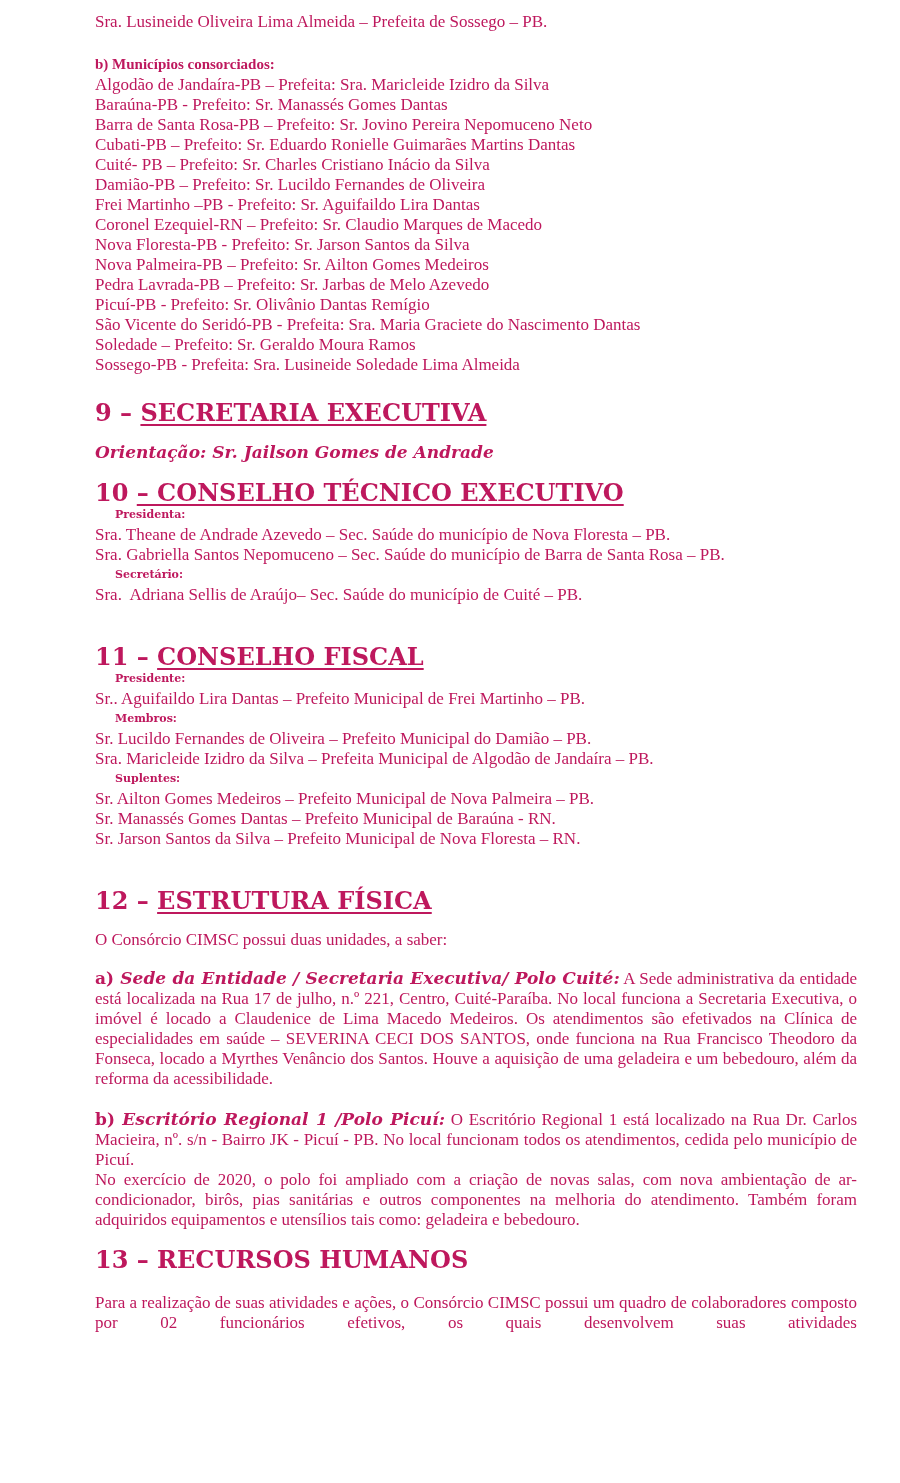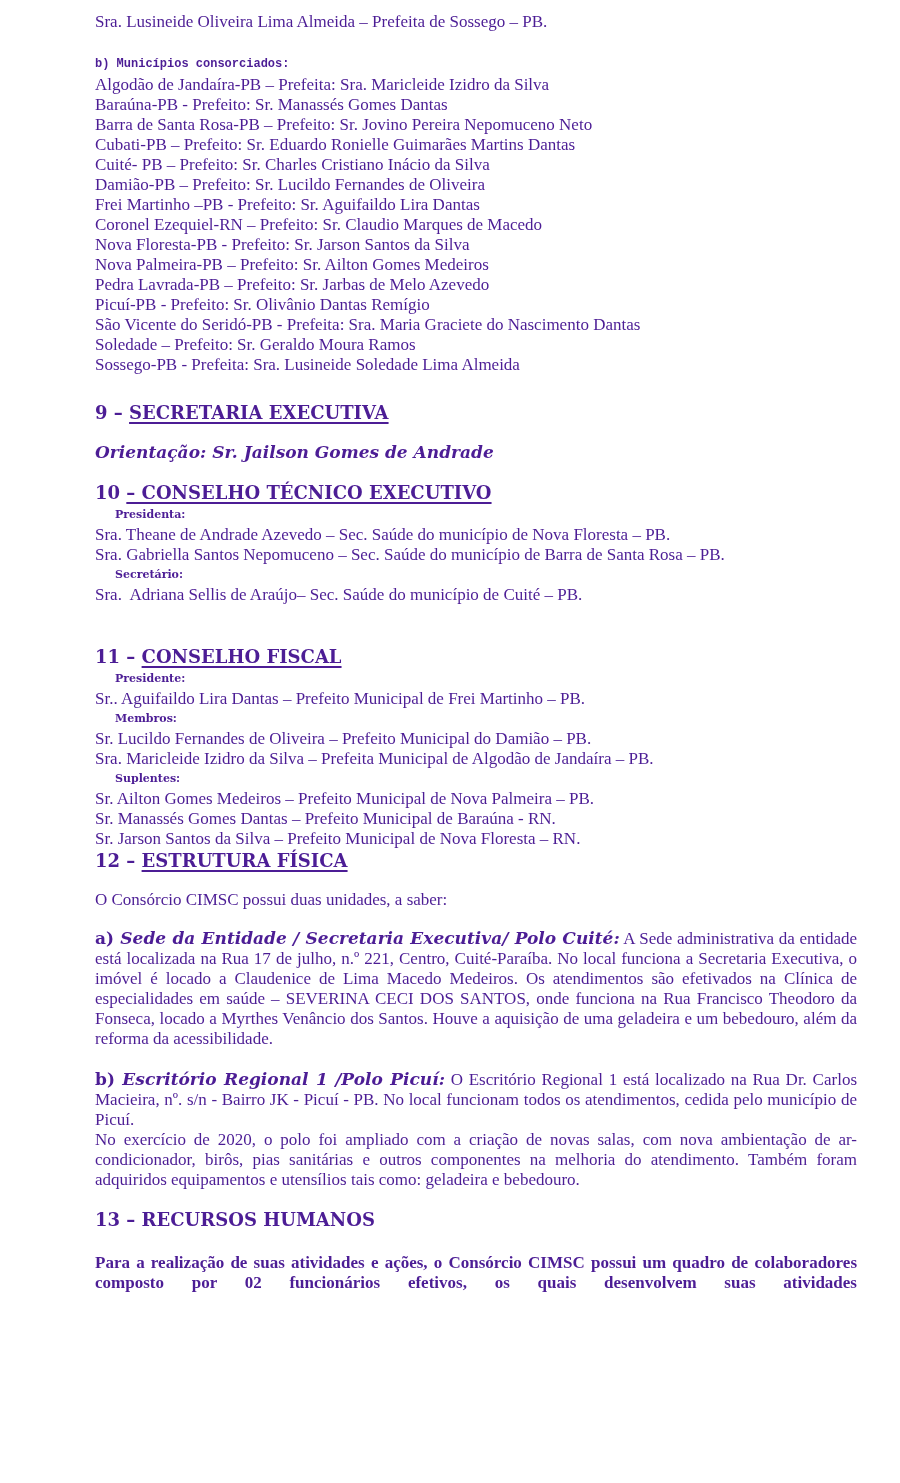"Sra. Lusineide Oliveira Lima Almeida" .page { color: #4c1d95 -> #be185d }
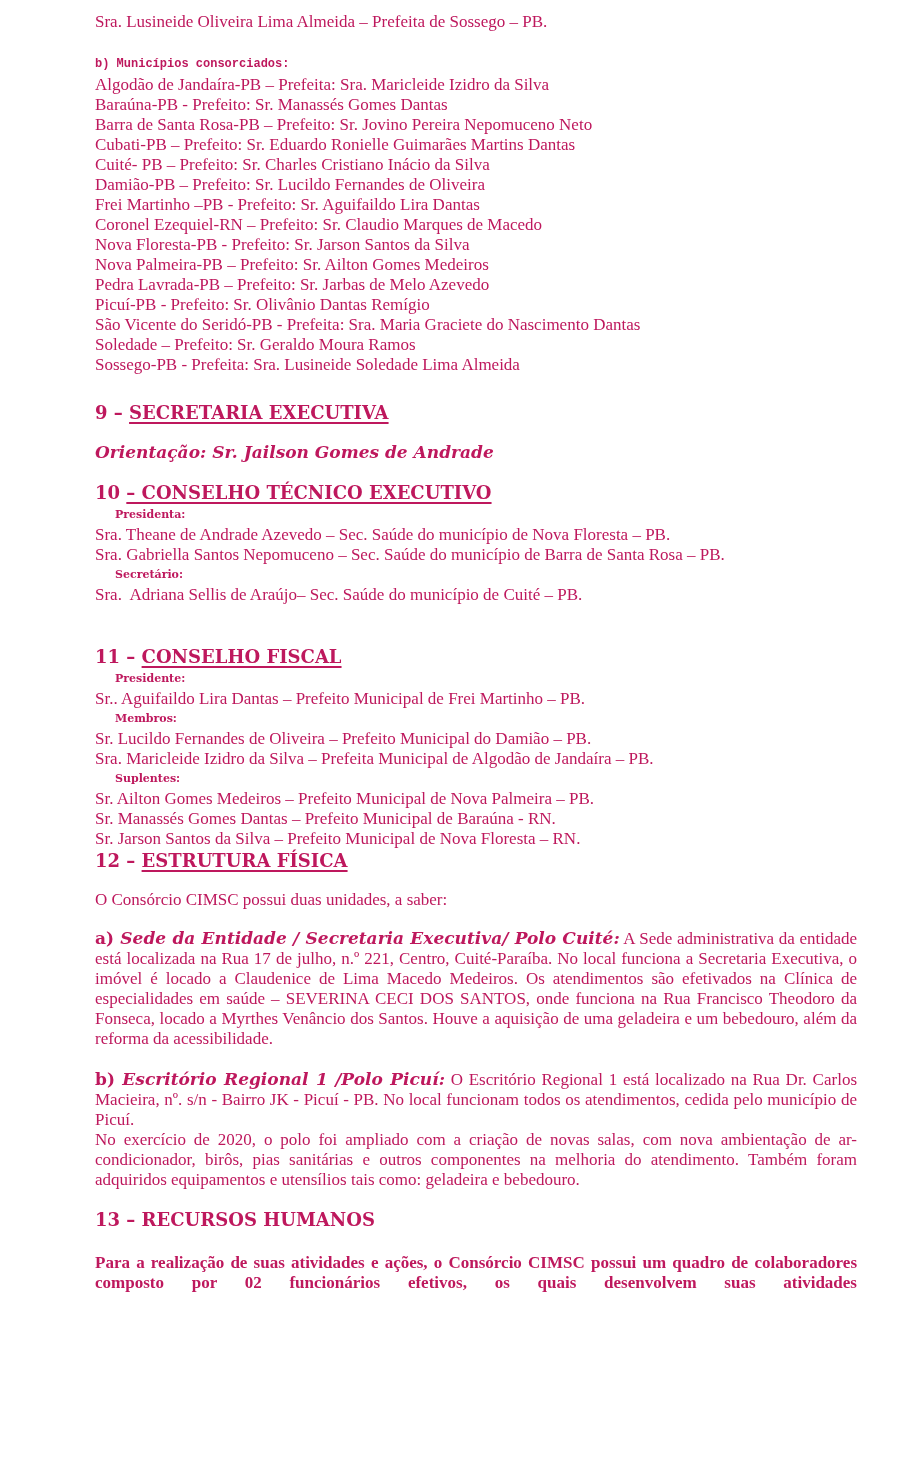"b) Municípios consorciados:" .bhead { font-family: Liberation Mono, monospace -> Liberation Serif, serif; font-size: 12px -> 15px }
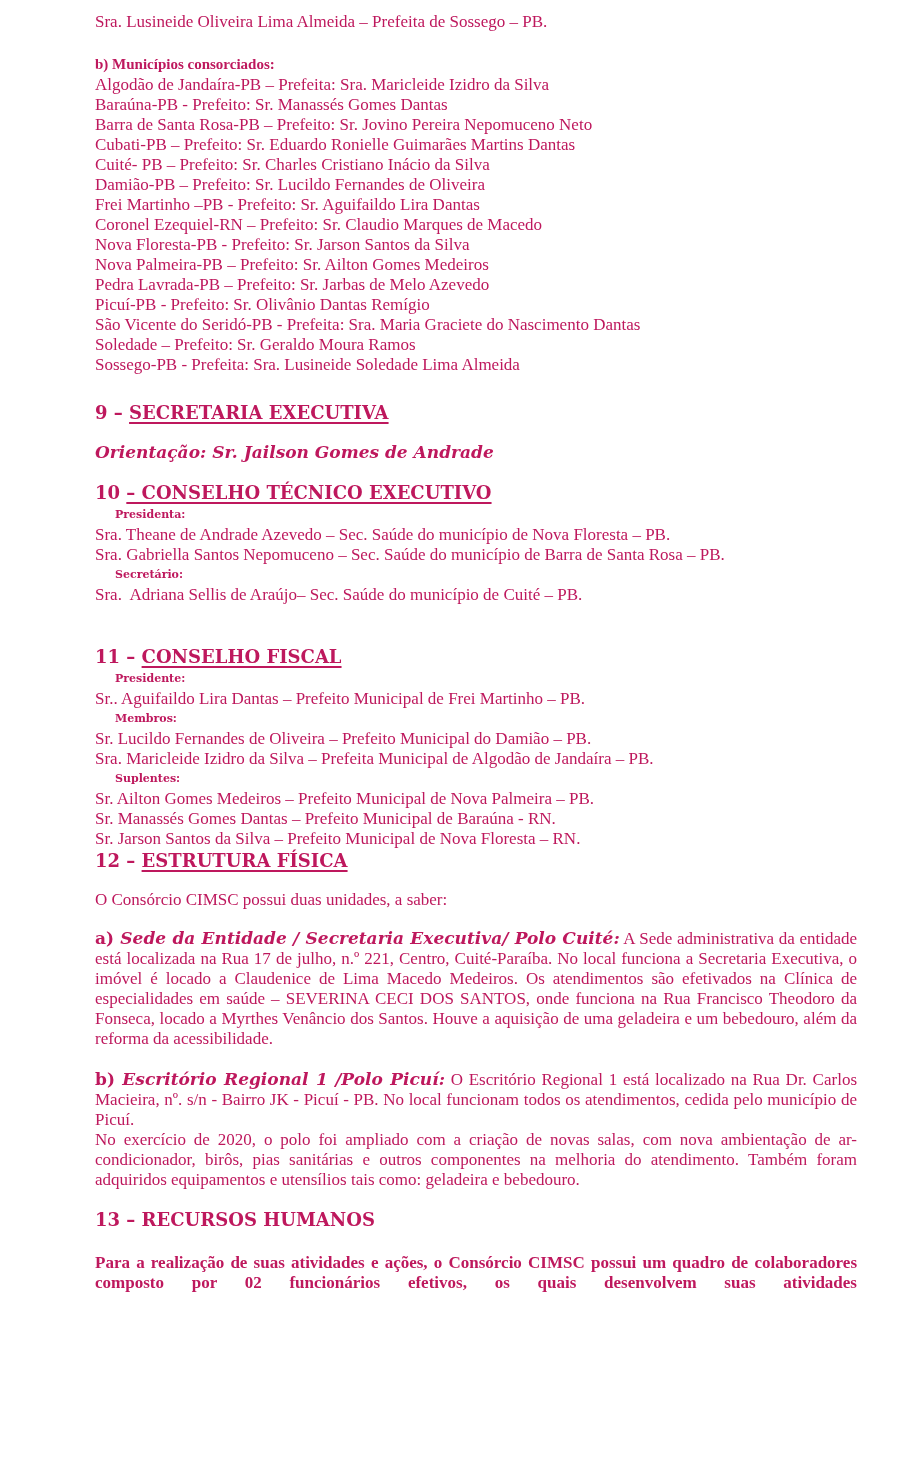"9 – SECRETARIA EXECUTIVA" .shead { font-size: 18px -> 24px }
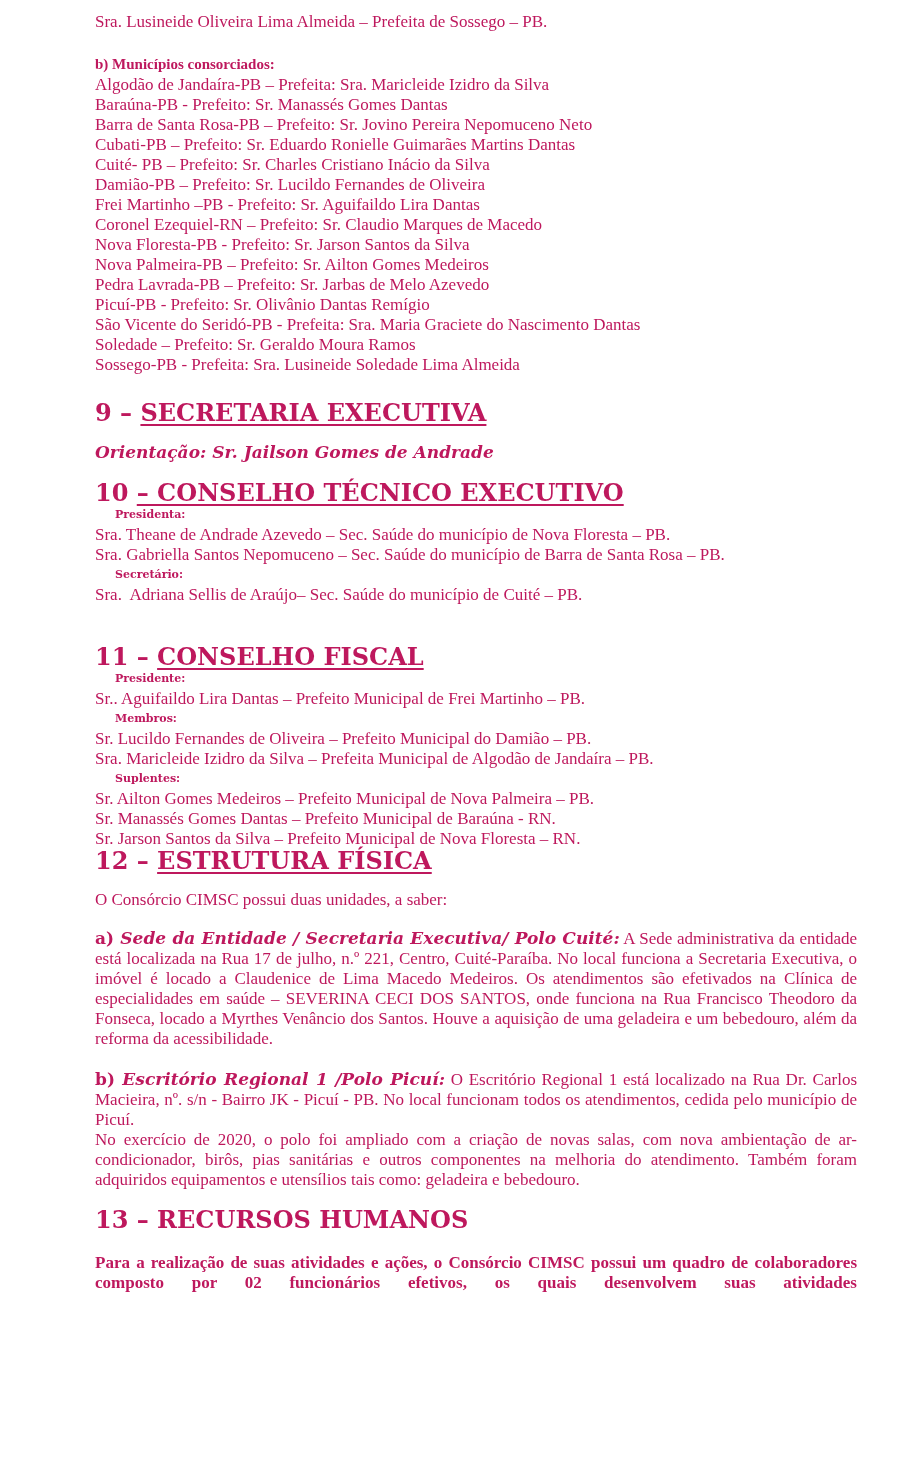"12 – ESTRUTURA FÍSICA" .mt-s12 { margin-top: none -> 40px }
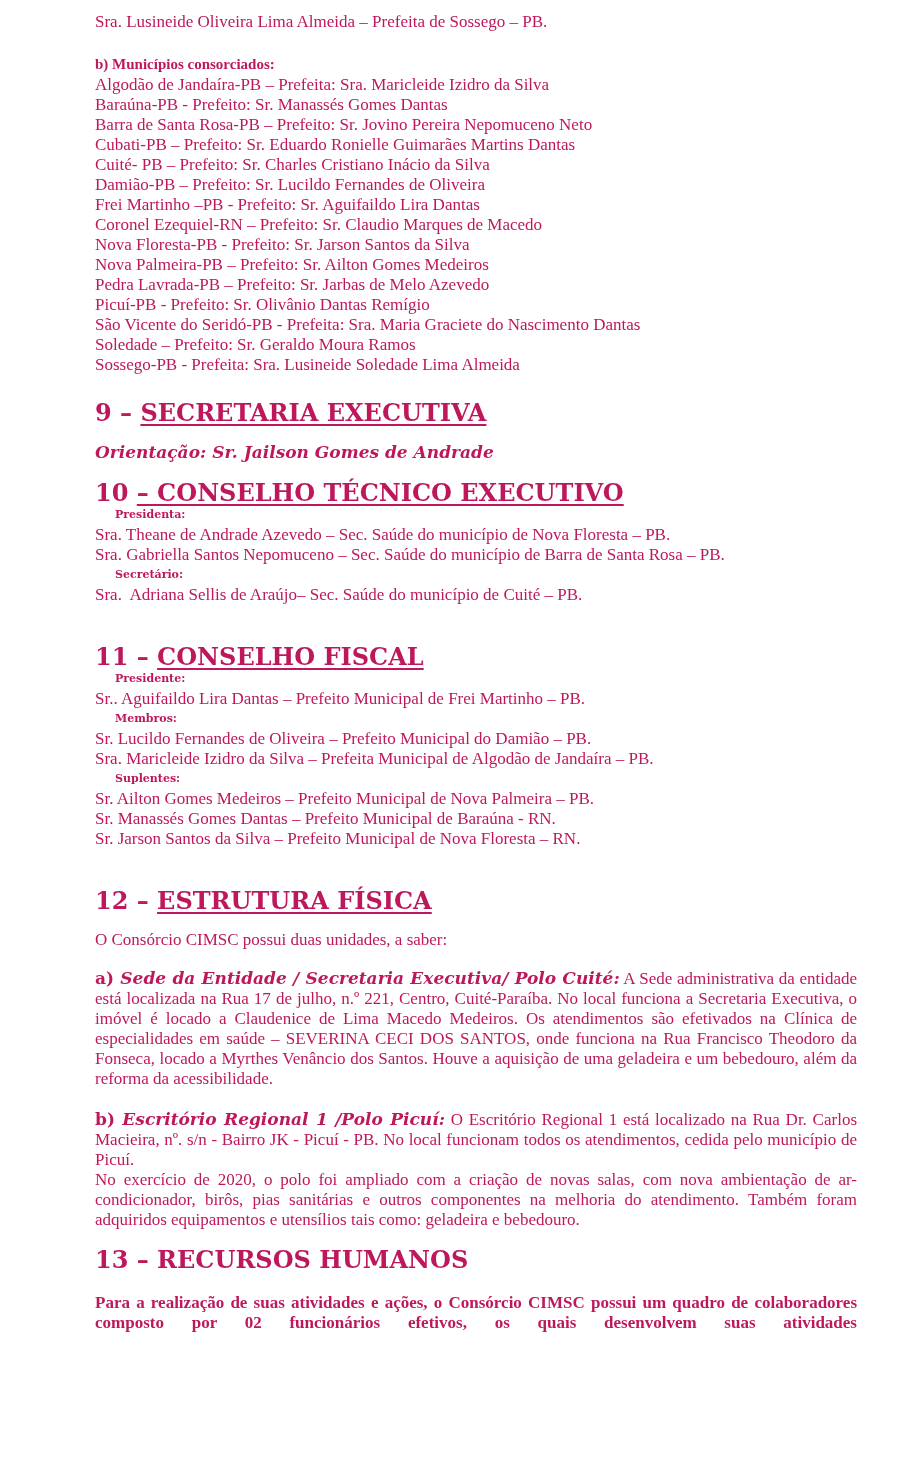"Para a realização de suas" .mt-final { font-weight: bold -> none }
